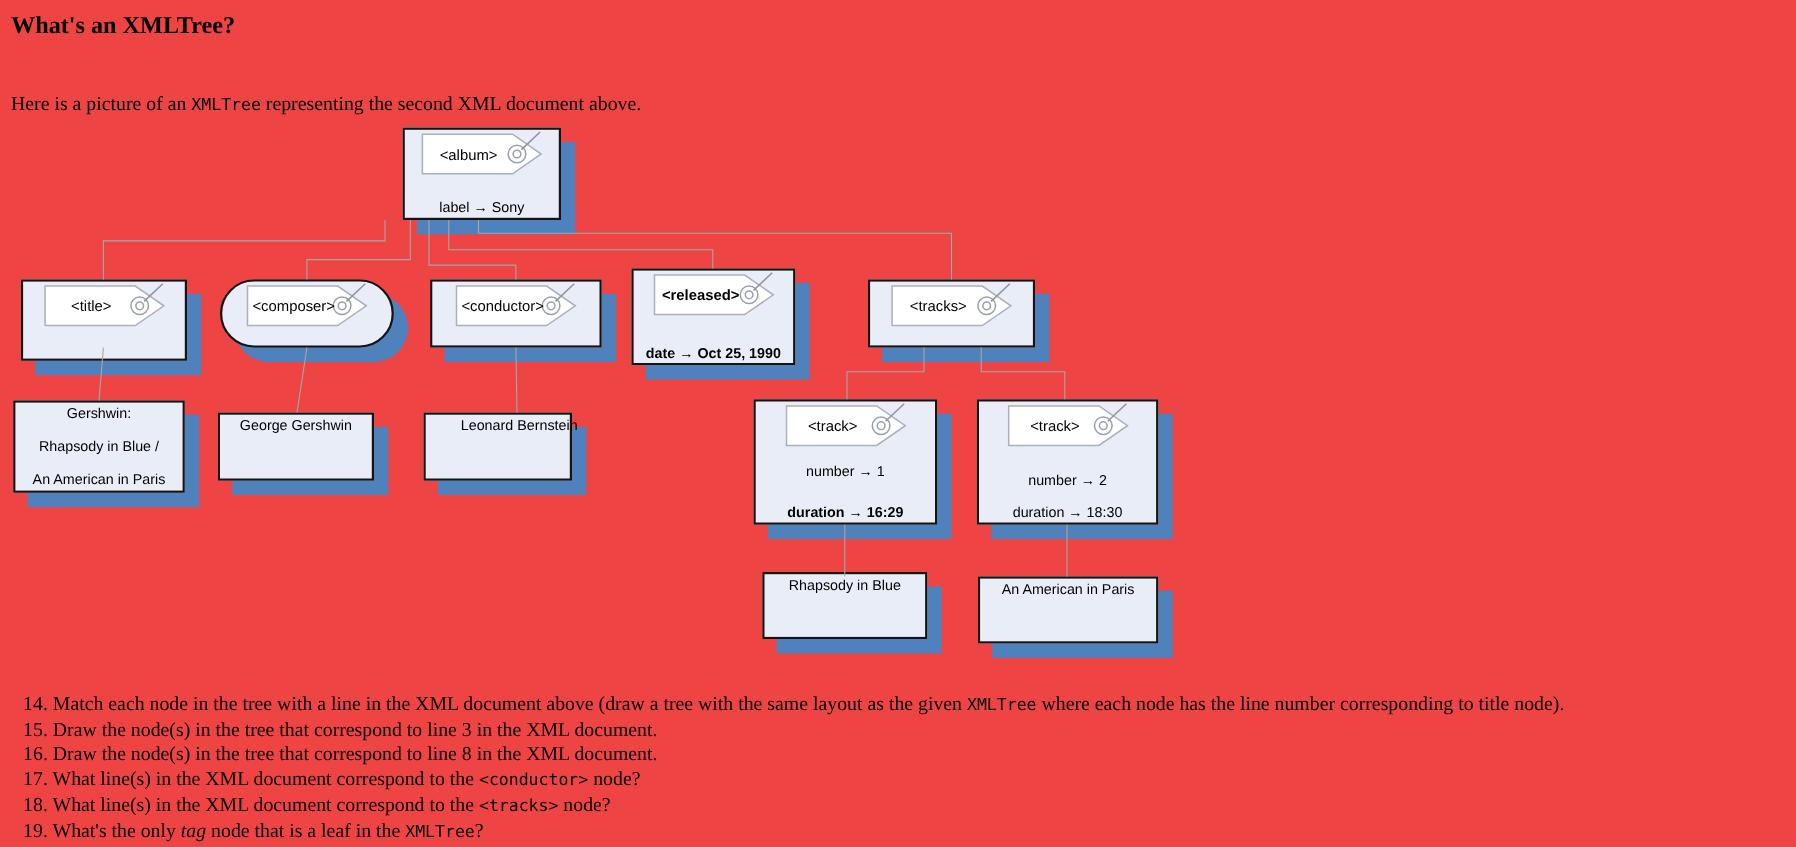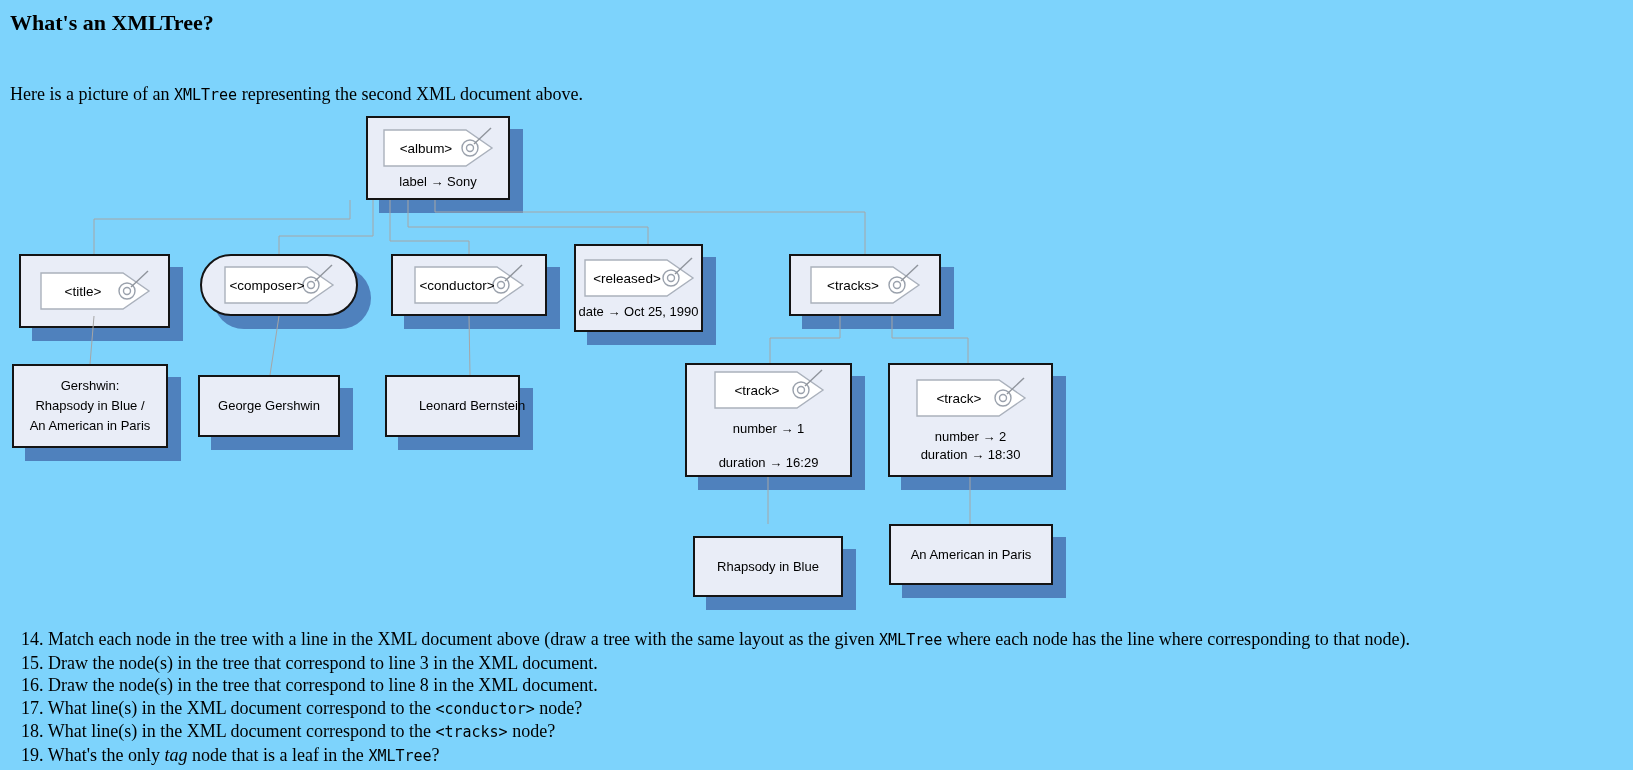"What's an XMLTree?" .canvas { background: #7dd3fc -> #ef4444 }
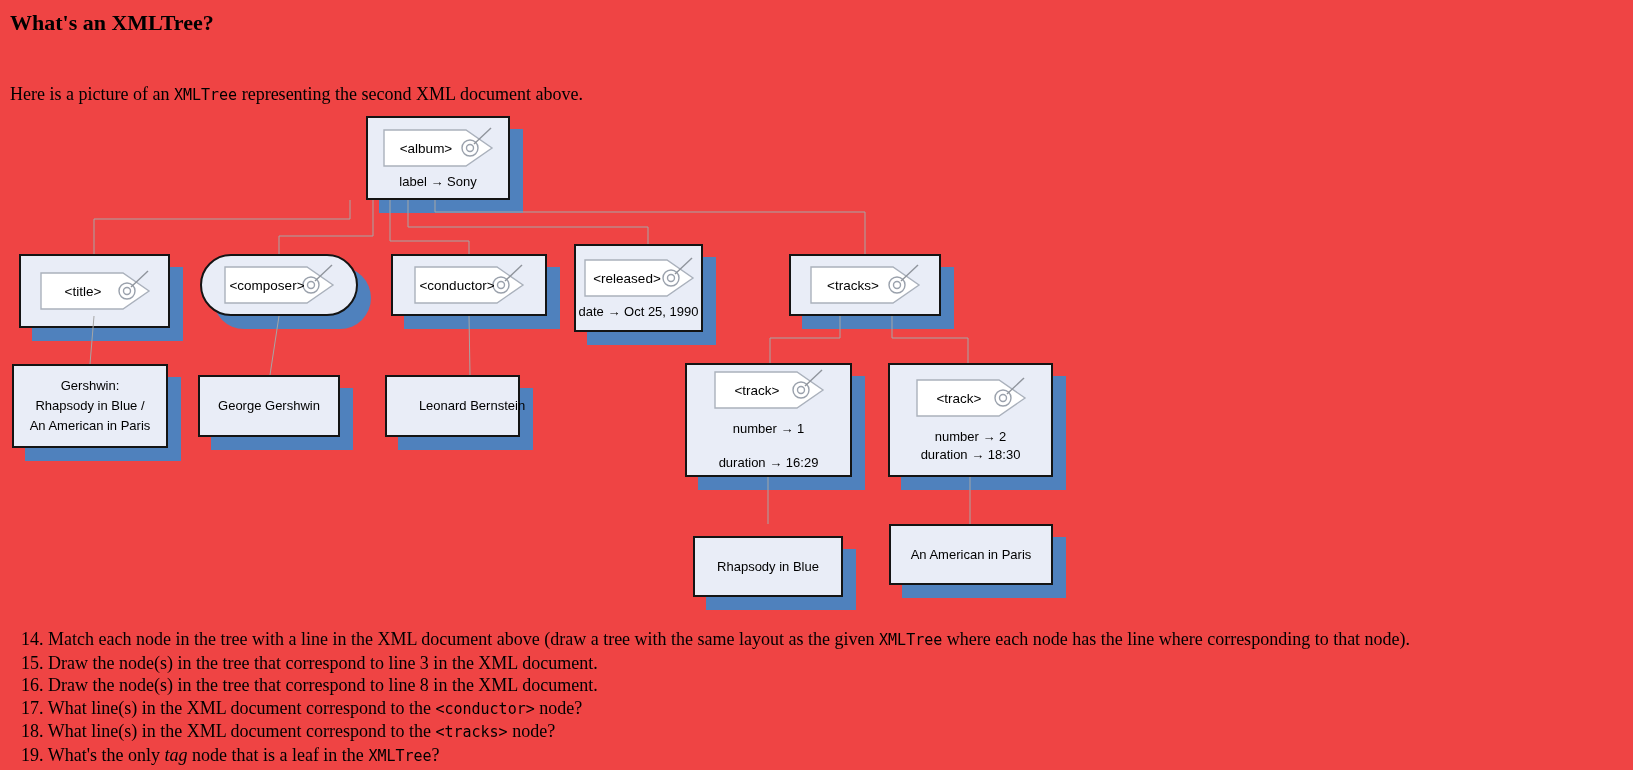"<album>" .node { justify-content: center -> space-between }
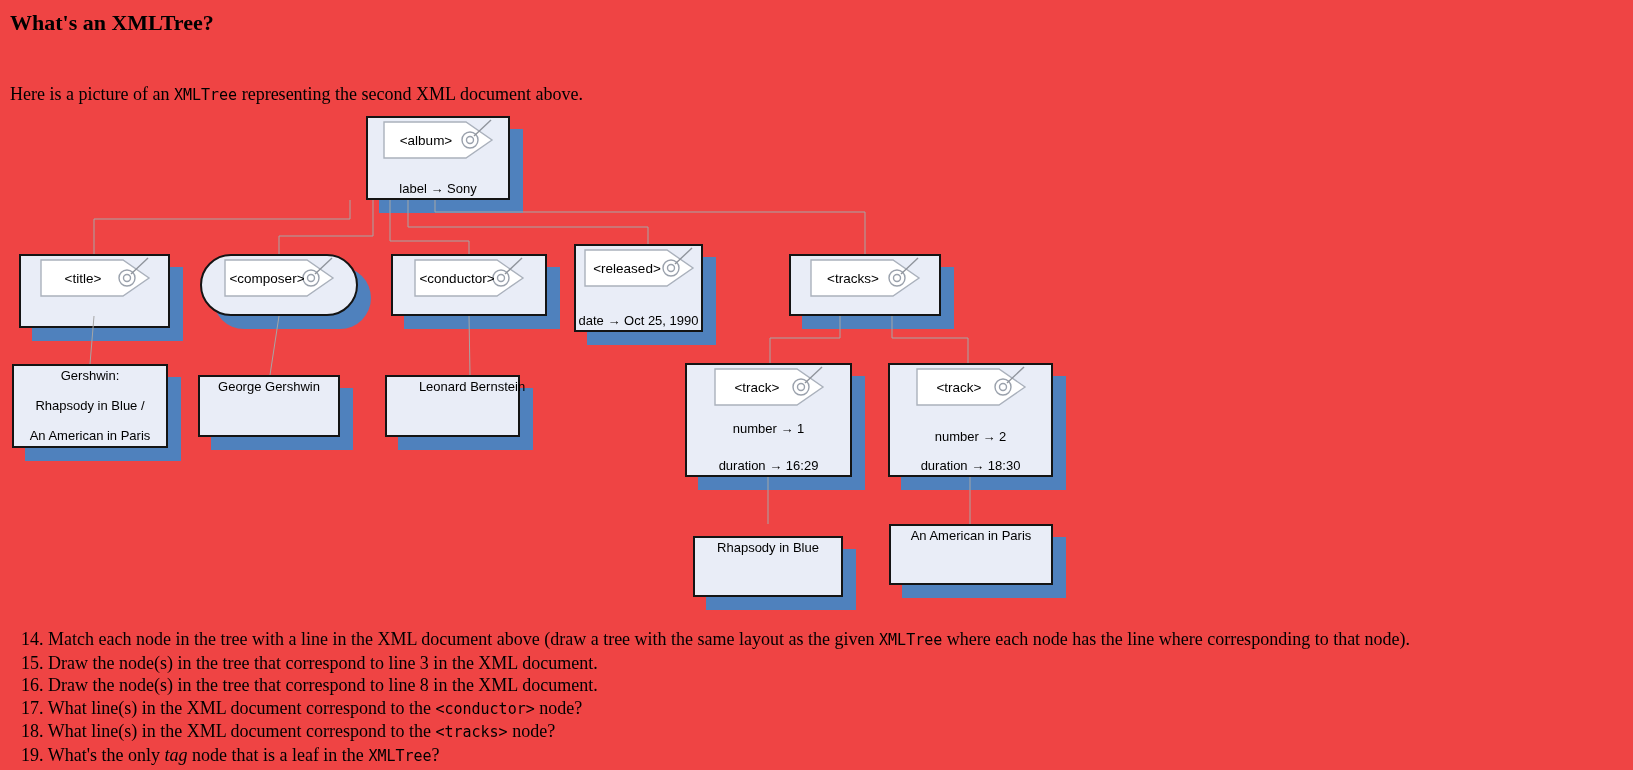"<released>" div.node { font-weight: none -> bold; width: 129px -> 149px }
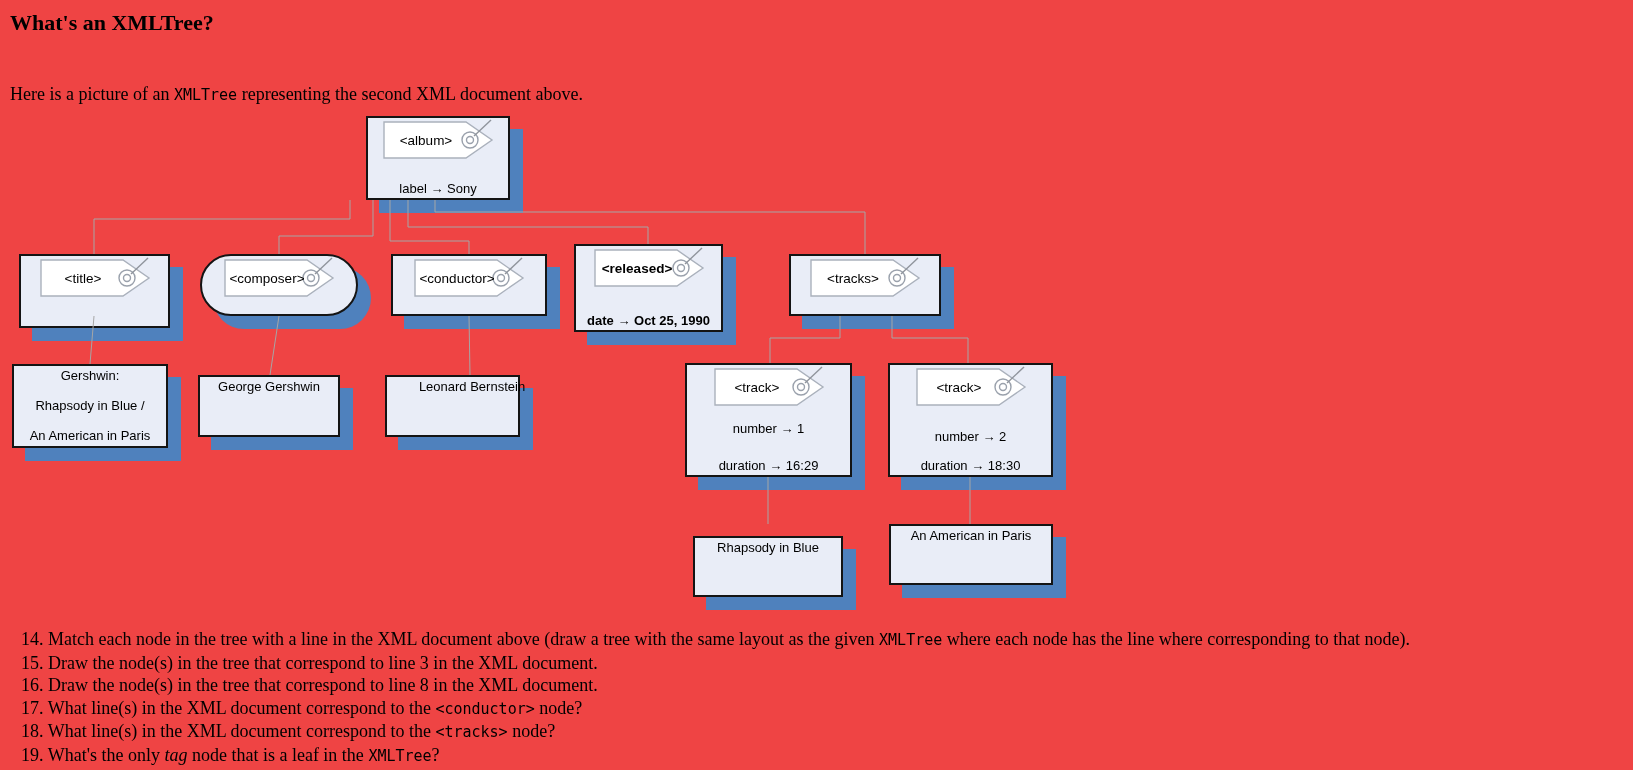"duration → 16:29" div.attr { font-weight: none -> bold }
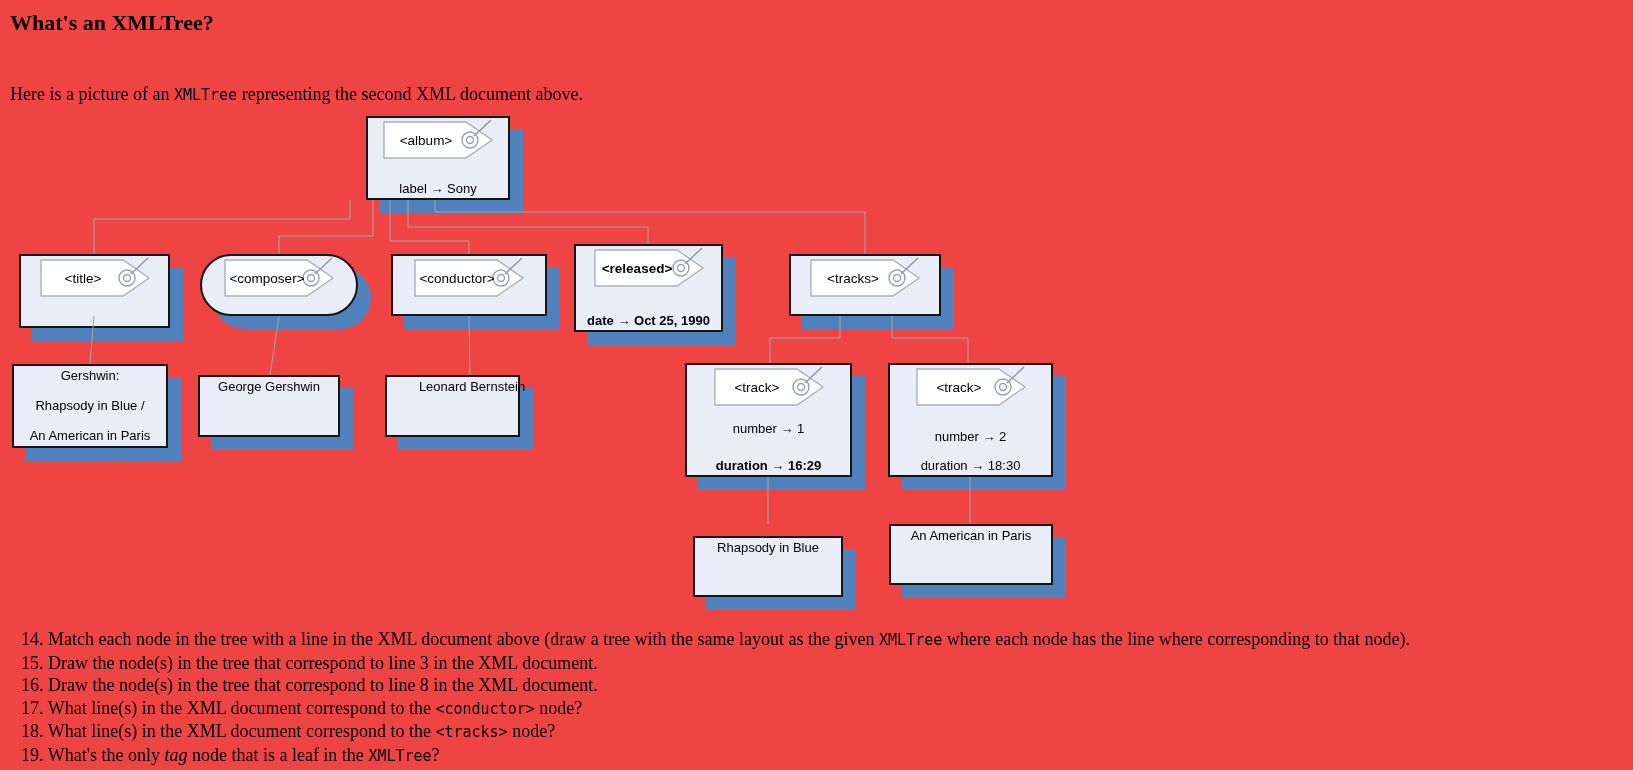"Rhapsody in Blue" div.node { top: 536px -> 520px }
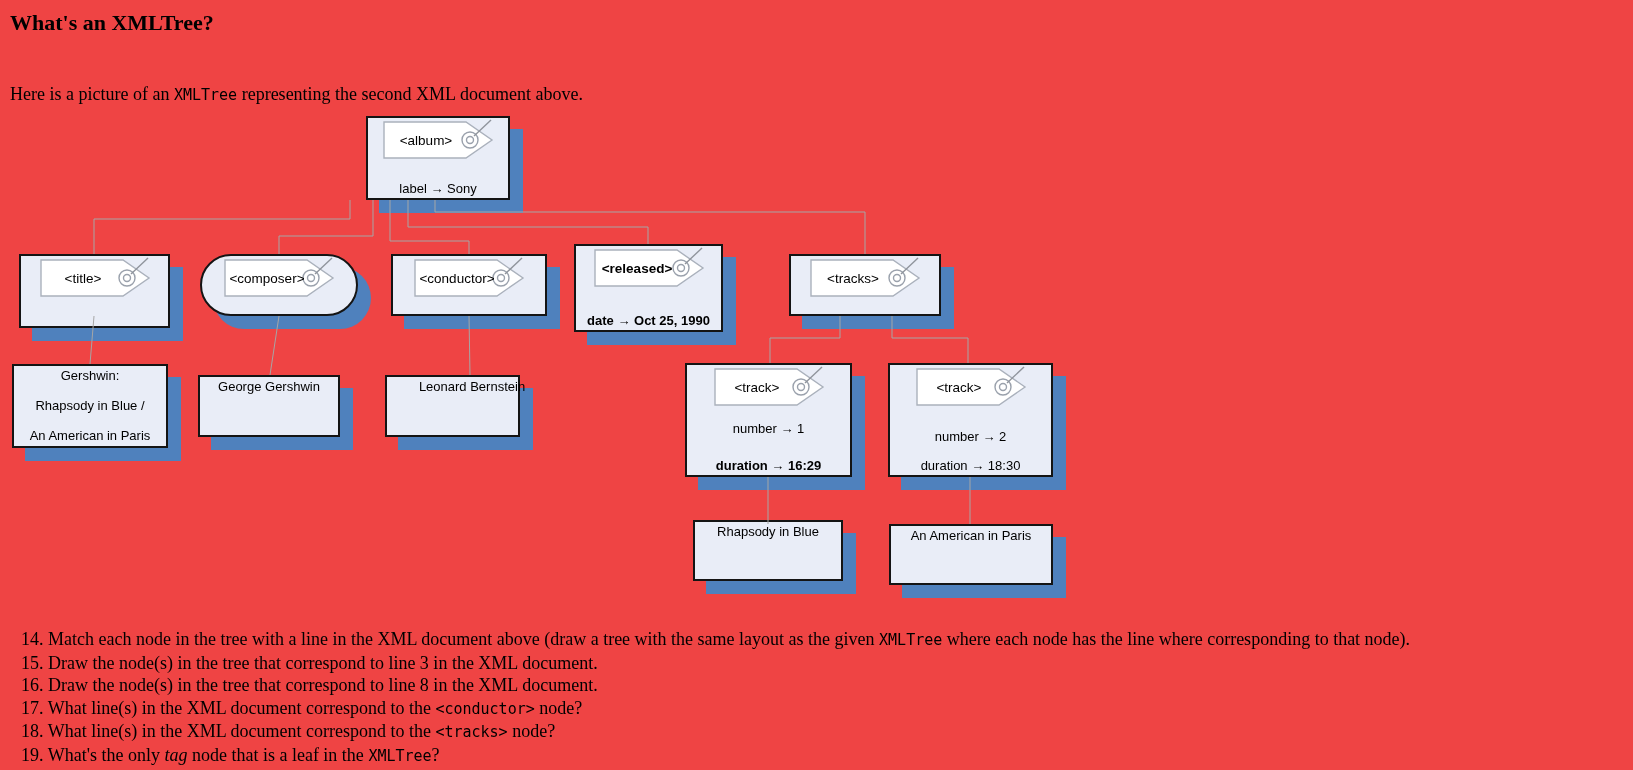"where each node has the" span.seg-serif { text: where corresponding to that -> number corresponding to title }
